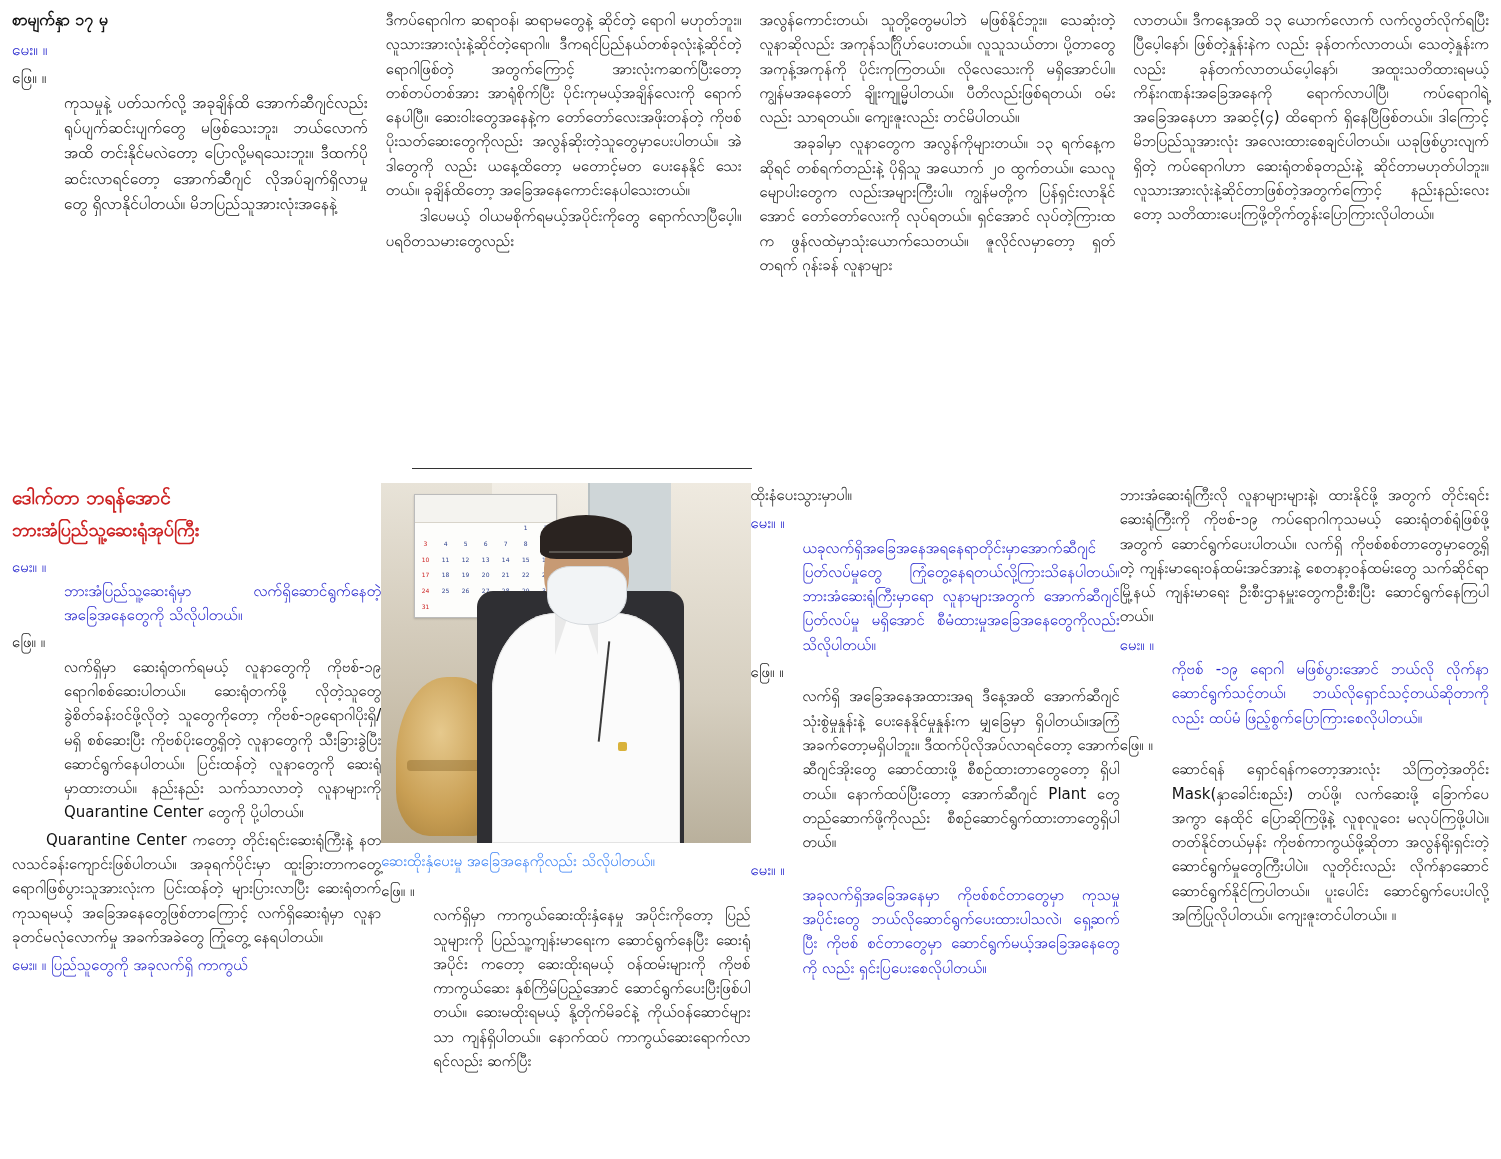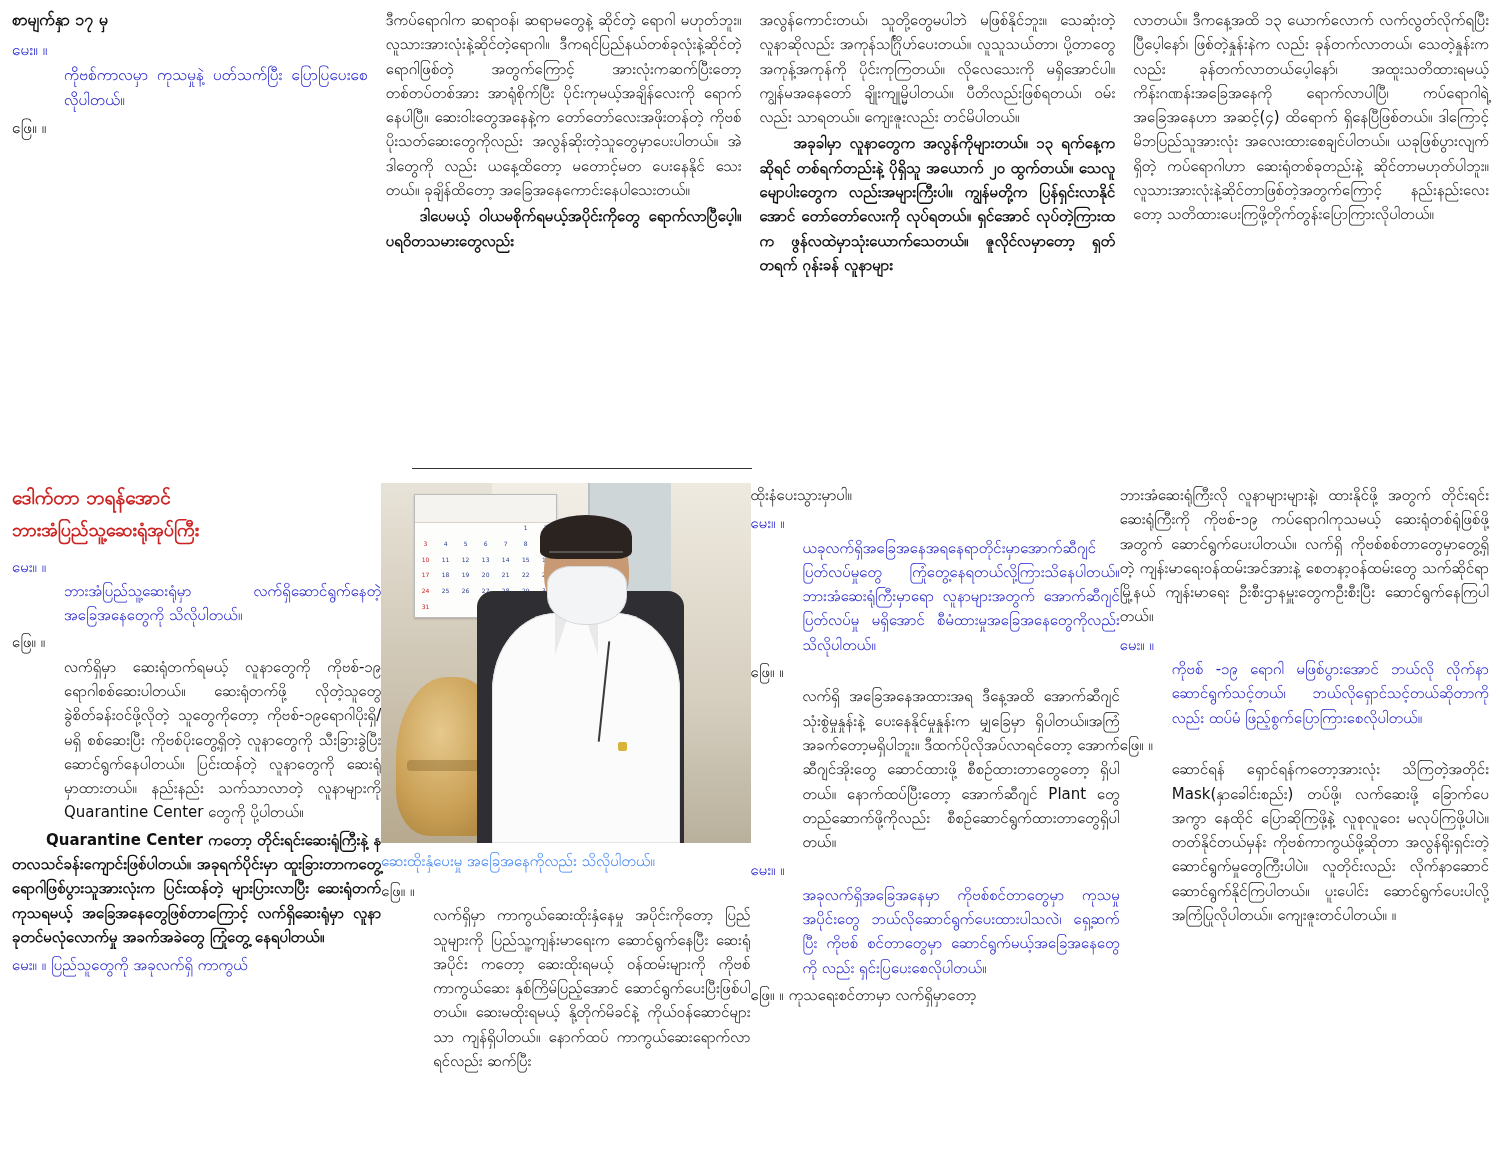"ကိုဗစ်ကာလမှာ ကုသမှုနဲ့ ပတ်သက်ပြီး" span.hang { html: <span>ကိုဗစ်ကာလမှာ ကုသမှုနဲ့ ပတ်သက်ပြီး ပြောပြပေးစေလိုပါတယ်။</span> -> none }
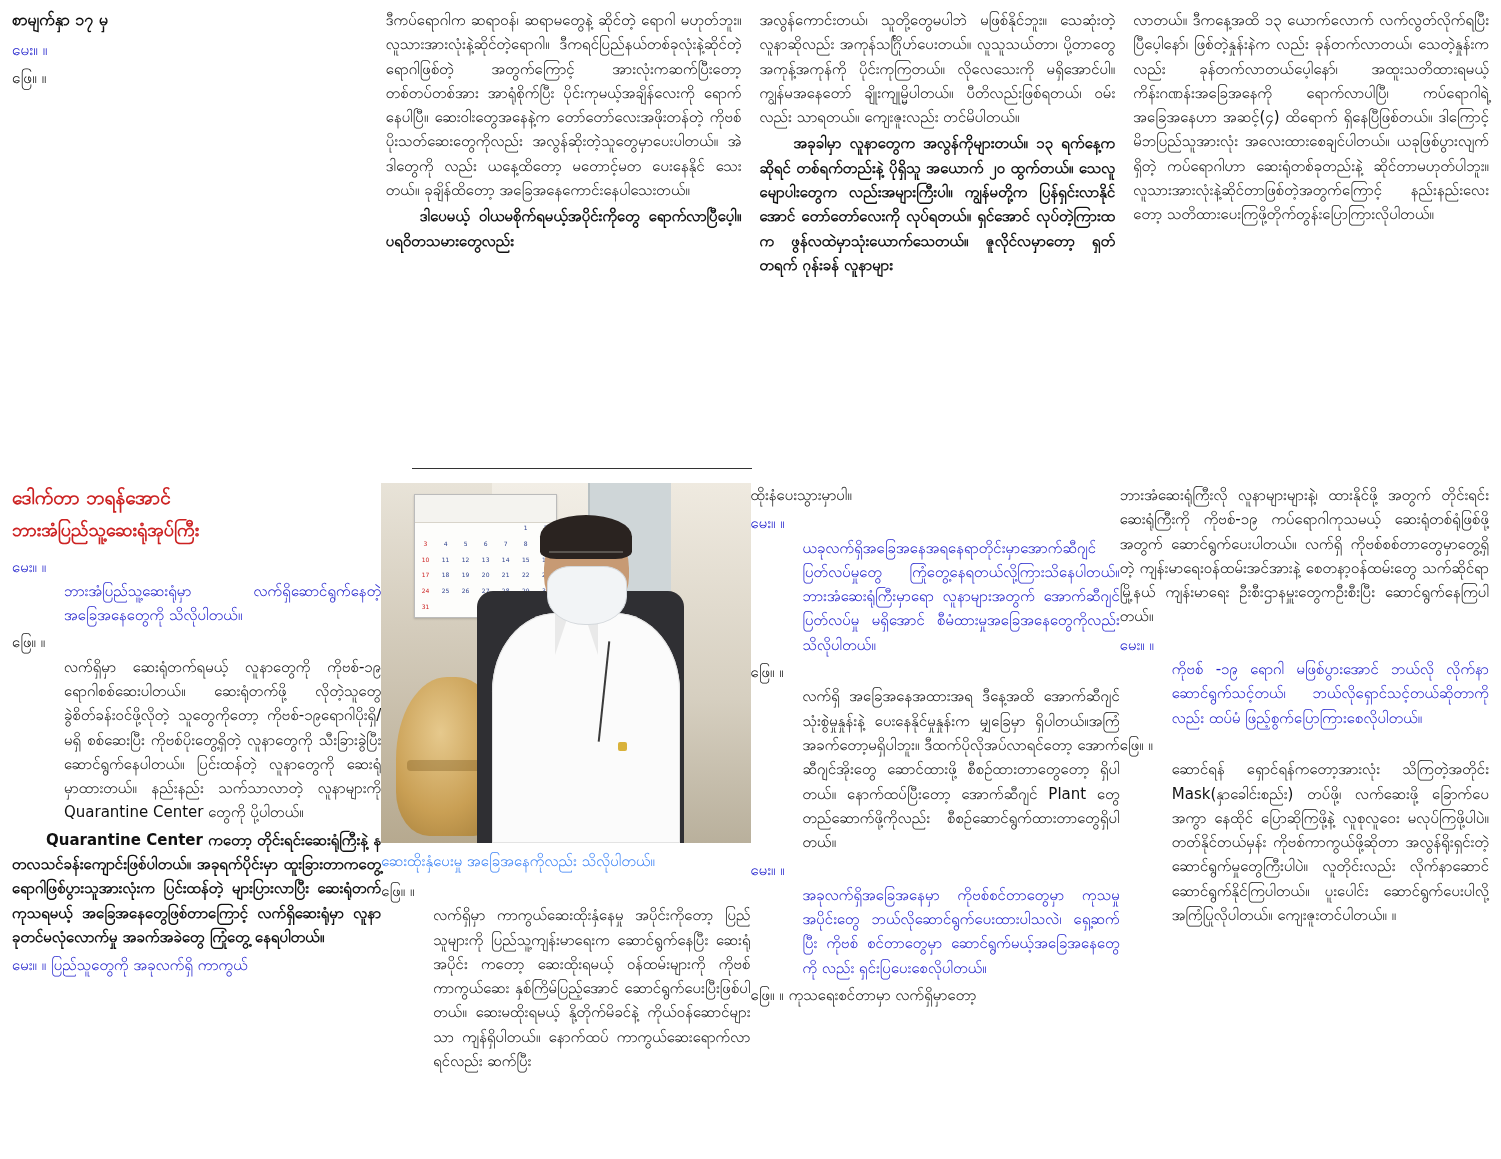"ကုသမှုနဲ့ ပတ်သက်လို့ အခုချိန်ထိ" span.hang { html: none -> <span>ကုသမှုနဲ့ ပတ်သက်လို့ အခုချိန်ထိ အောက်ဆီဂျင်လည်း ရုပ်ပျက်ဆင်းပျက်တွေ မဖြစ်သေးဘူး၊ ဘယ်လောက်အထိ တင်းနိုင်မလဲတော့ ပြောလို့မရသေးဘူး။ ဒီထက်ပိုဆင်းလာရင်တော့ အောက်ဆီဂျင် လိုအပ်ချက်ရှိလာမှုတွေ ရှိလာနိုင်ပါတယ်။ မိဘပြည်သူအားလုံးအနေနဲ့</span> }
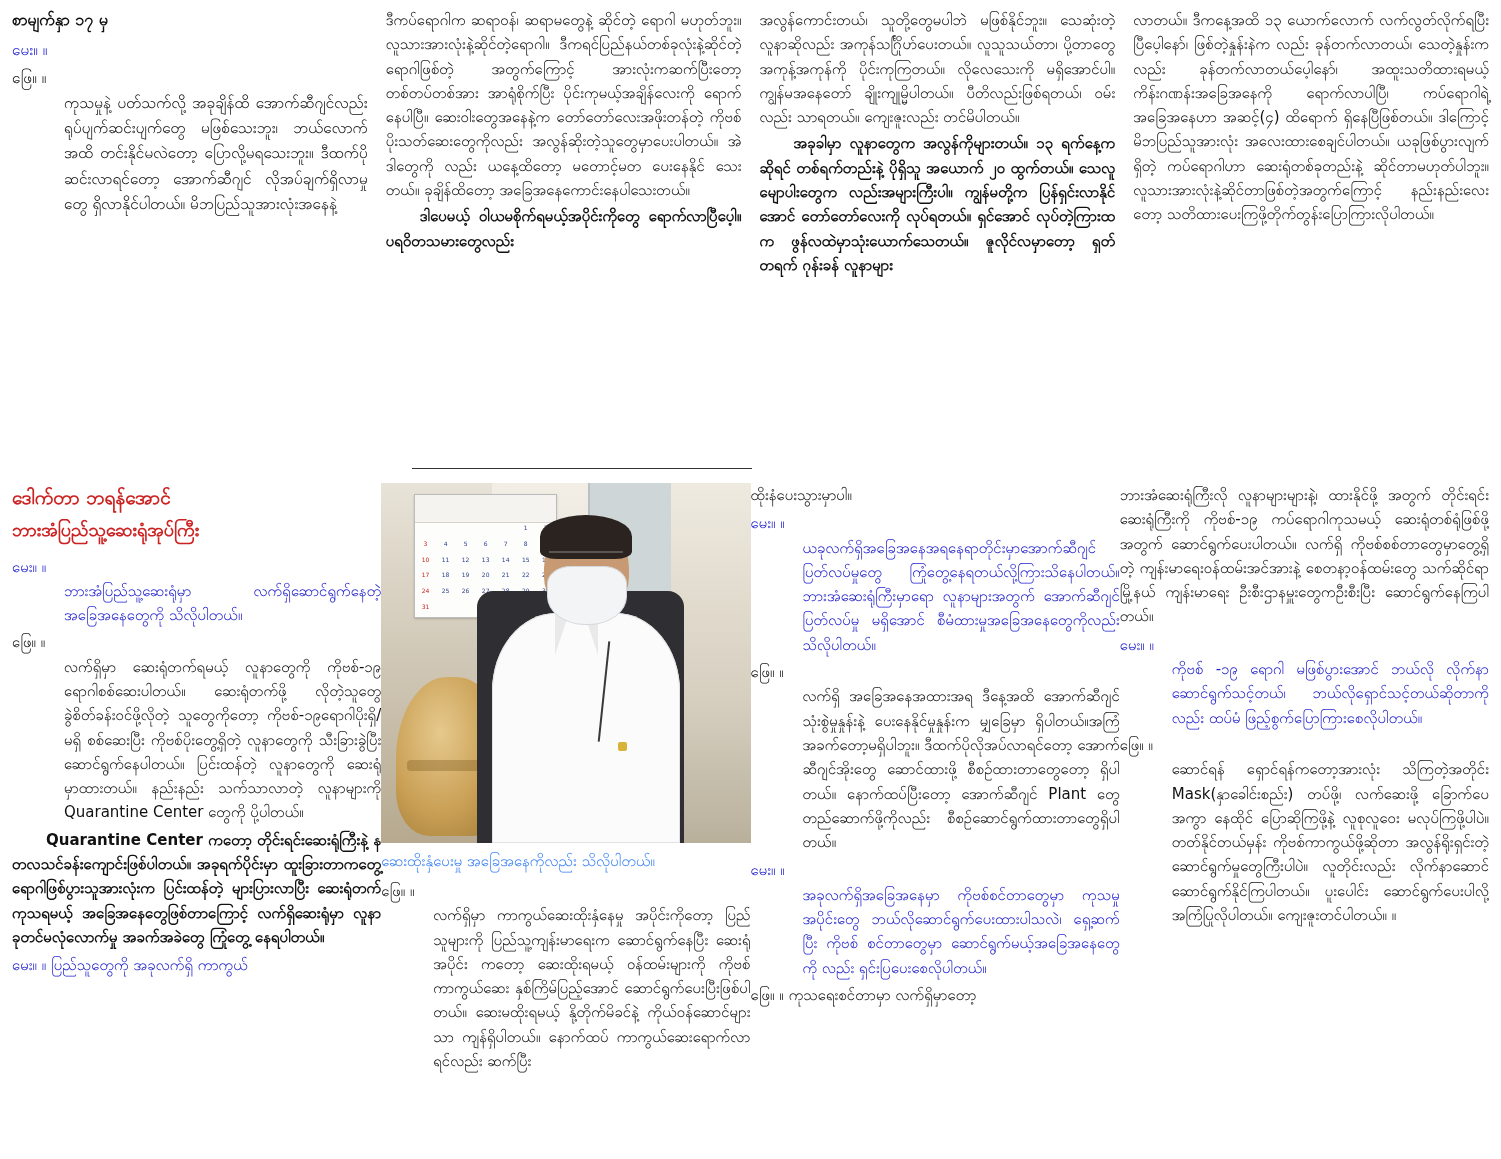"အခုခါမှာ လူနာတွေက အလွန်ကိုများတယ်။ ၁၃" p.indent { font-weight: bold -> none }
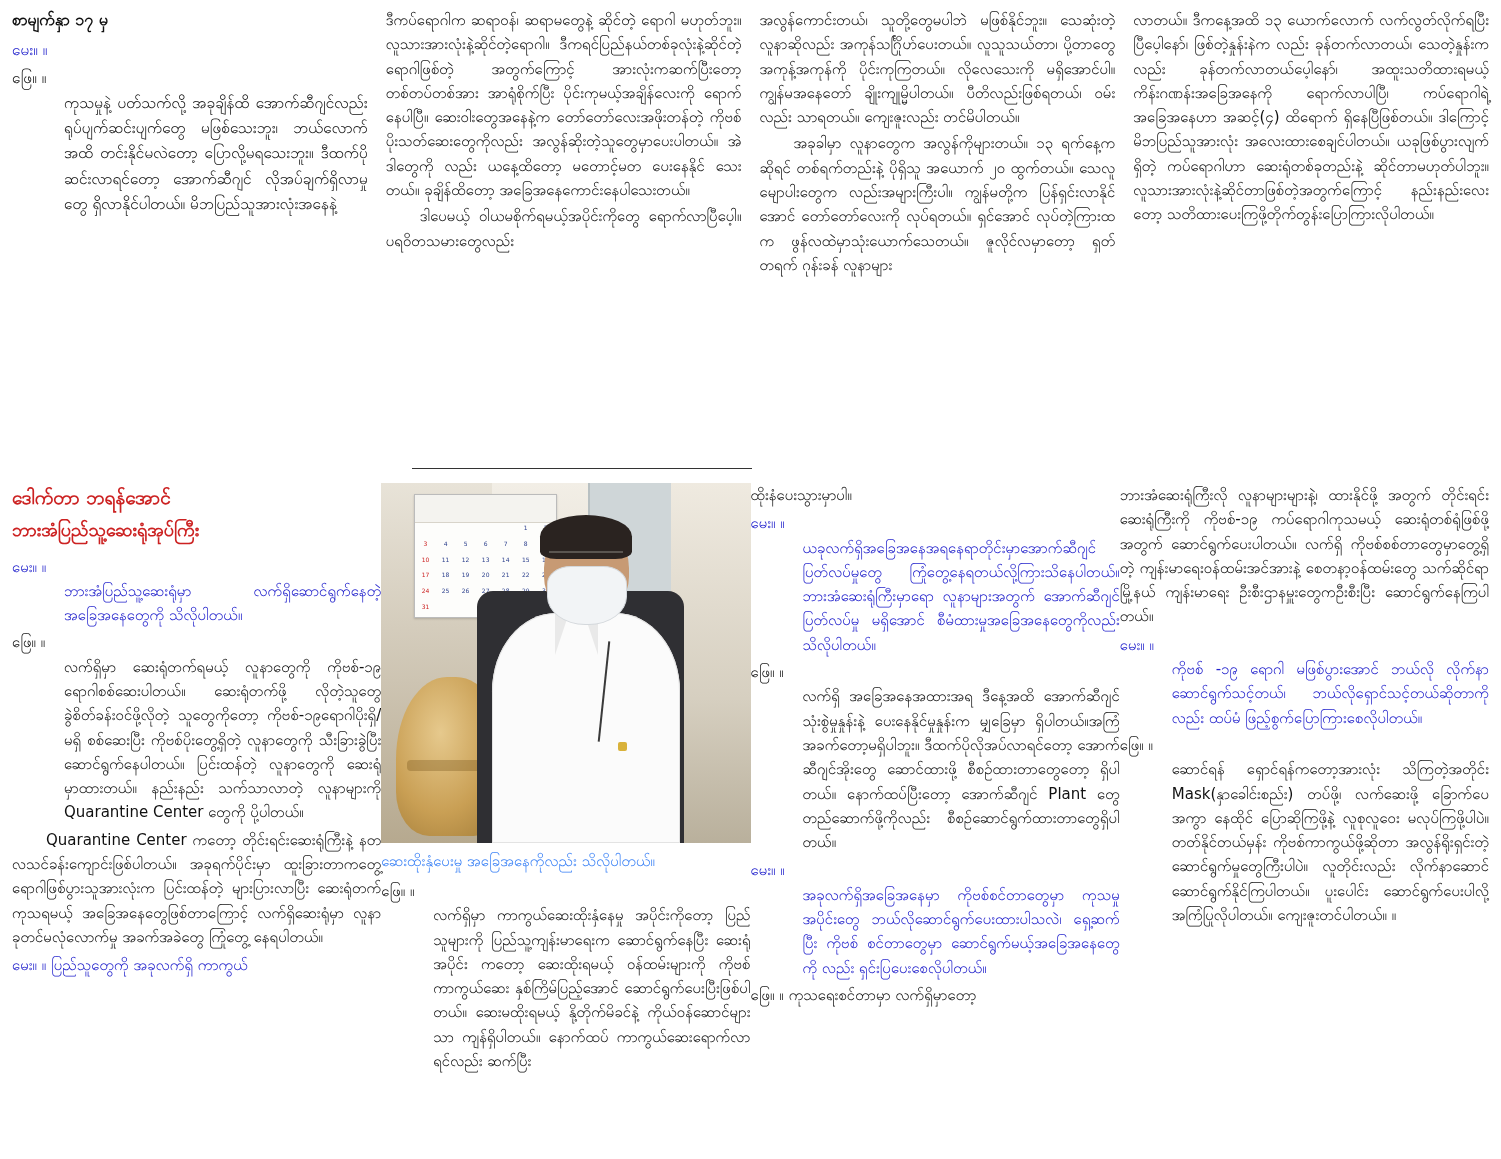"ဖြေ။ ။ ကုသရေးစင်တာမှာ လက်ရှိမှာတော့" div.ans { html: <div> <span>ဖြေ။ ။</span> <span>ကုသရေးစင်တာမှာ လက်ရှိမှာတော့</span> </div> -> none }
